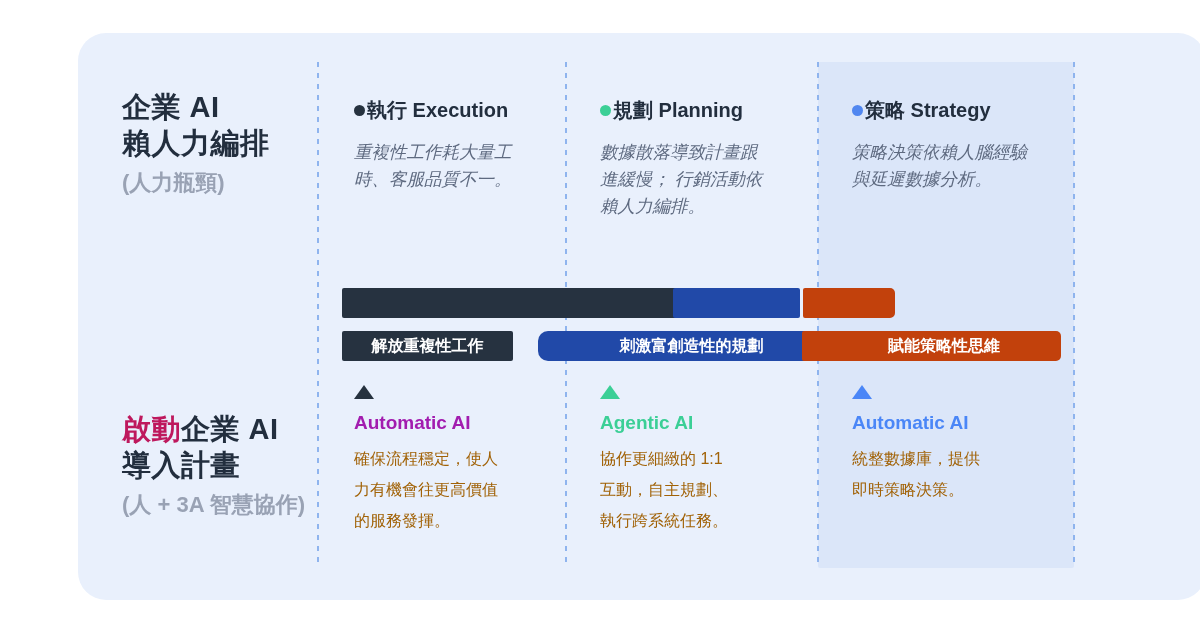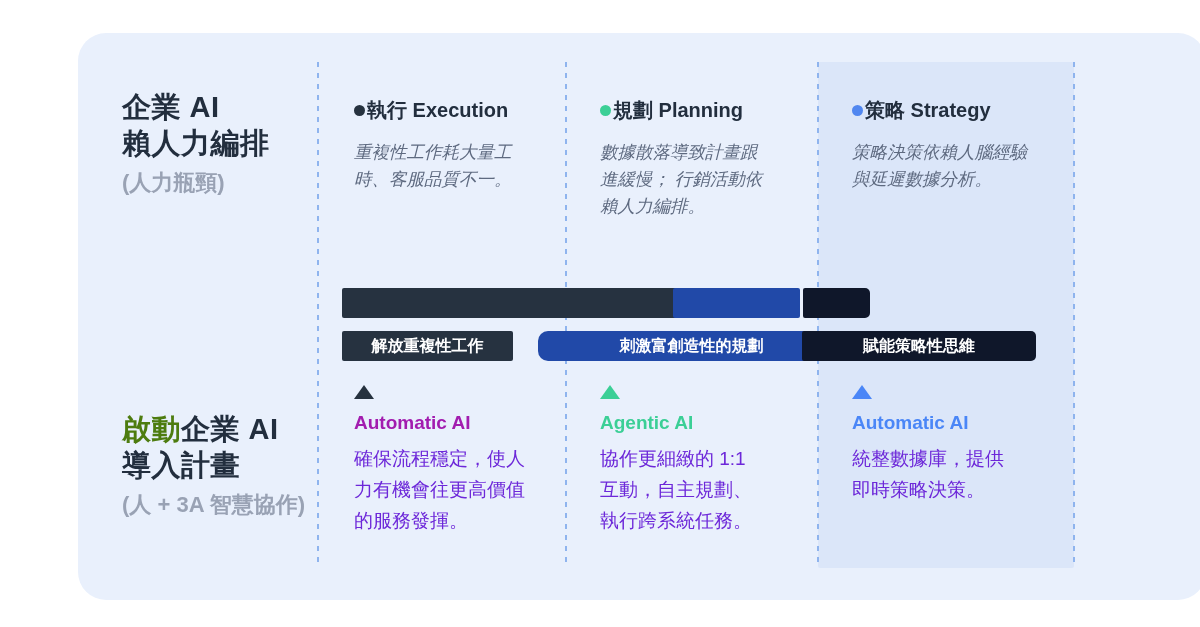"賦能策略性思維" .seg-light { background: #0f172a -> #c2410c; padding-left: none -> 25px }
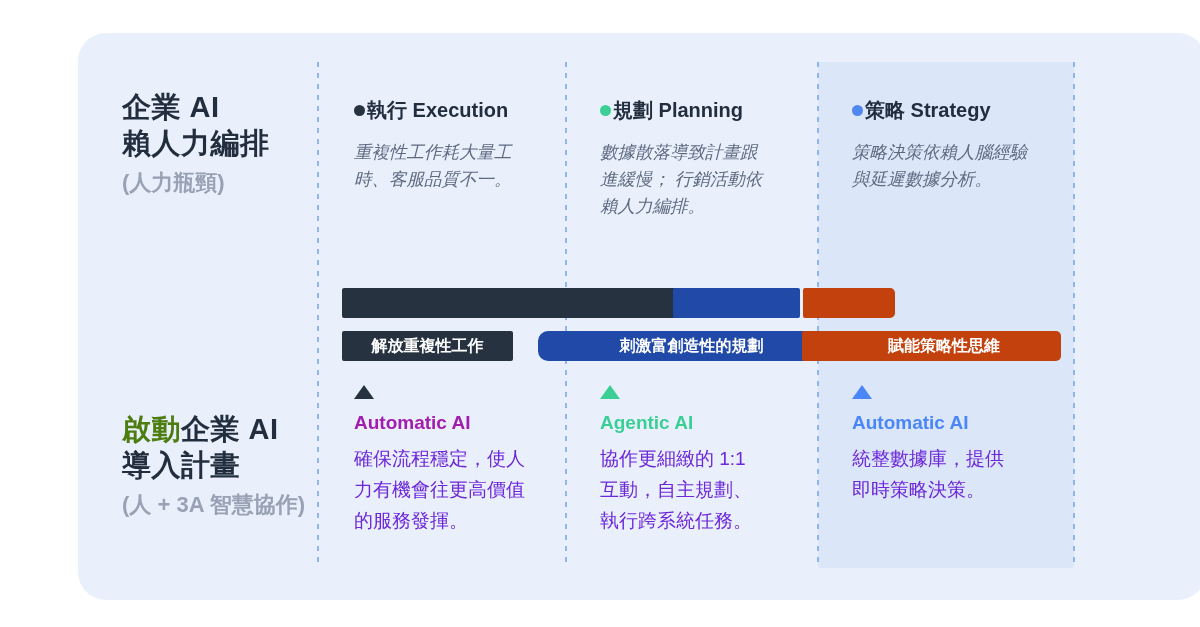"啟動" .accent-text { color: #4d7c0f -> #be185d }
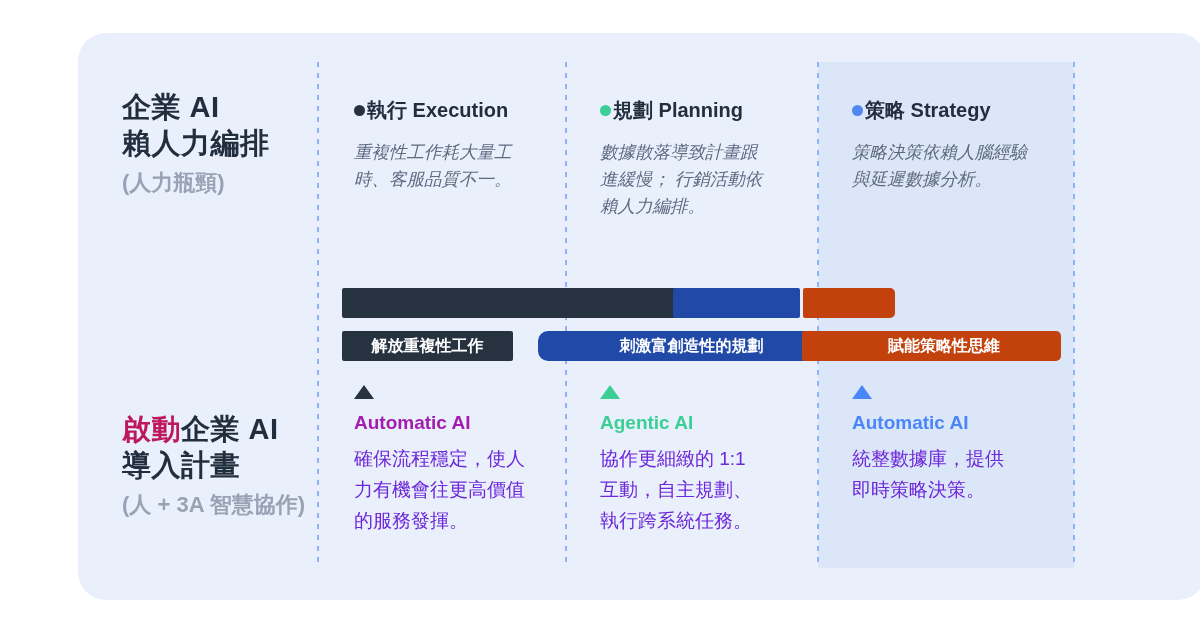"確保流程穩定，使人" .ai-desc { color: #6d28d9 -> #a16207; font-size: 19px -> 16px }
